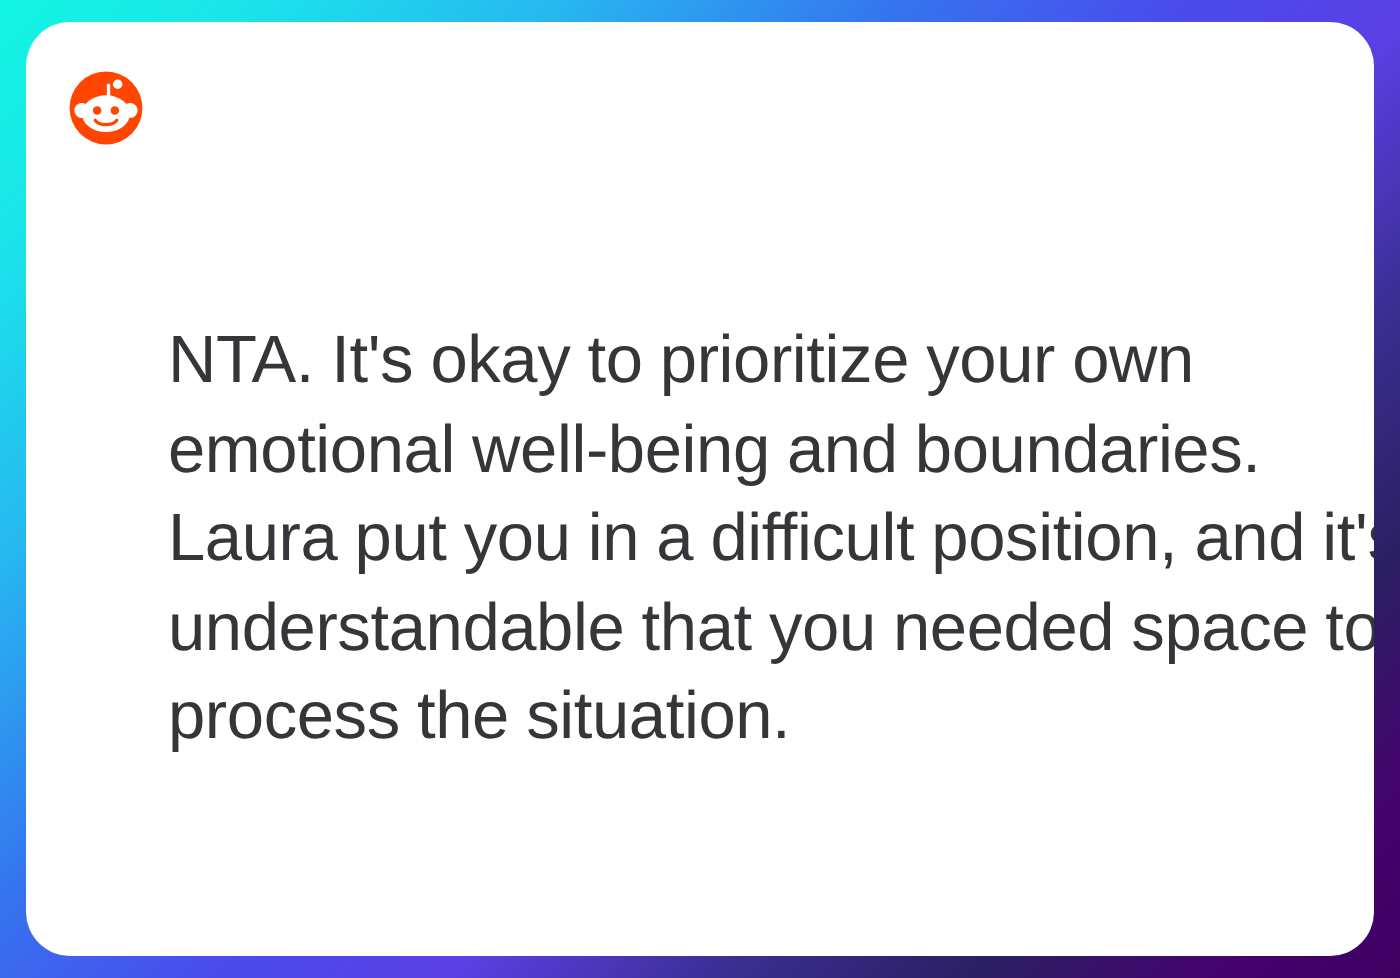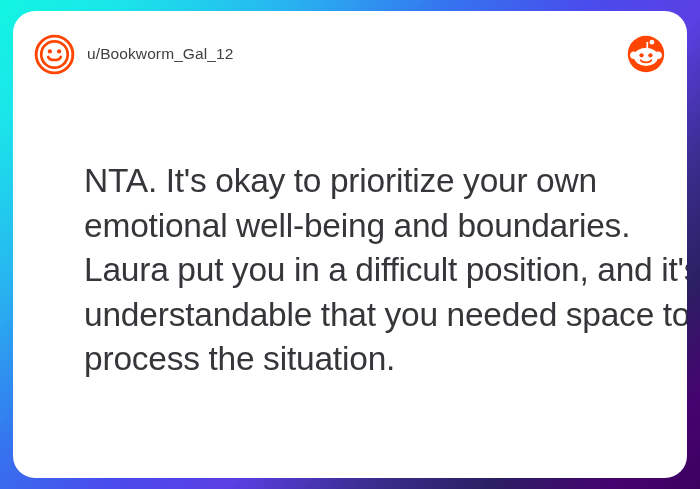"u/Bookworm_Gal_12" div.author { html: <div> <svg> <circle></circle> <circle></circle> <circle></circle> <circle></circle> <path></path> </svg> <span>u/Bookworm_Gal_12</span> </div> -> none }
